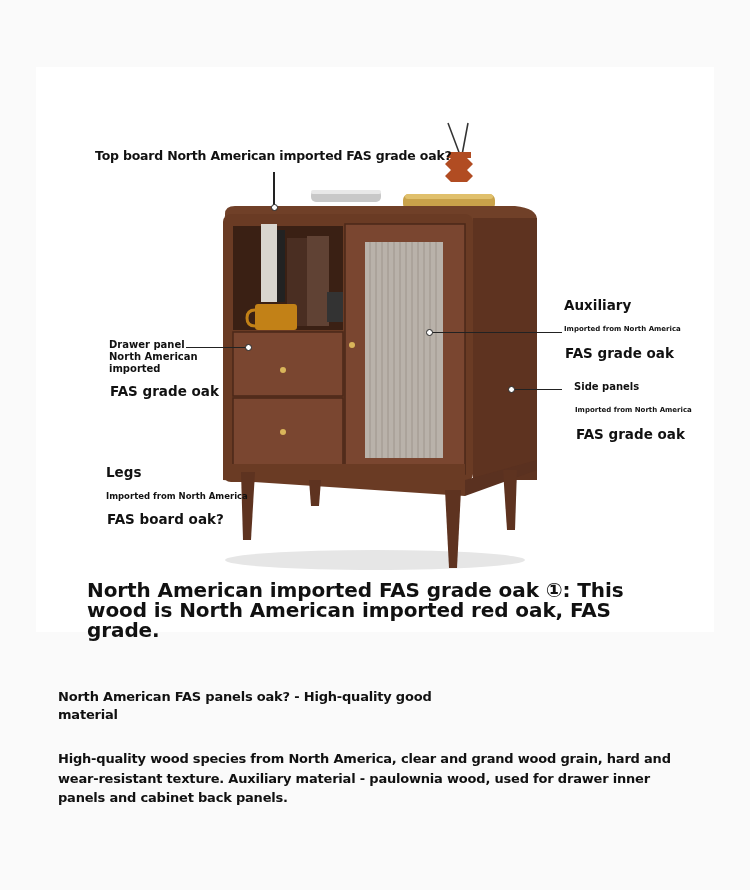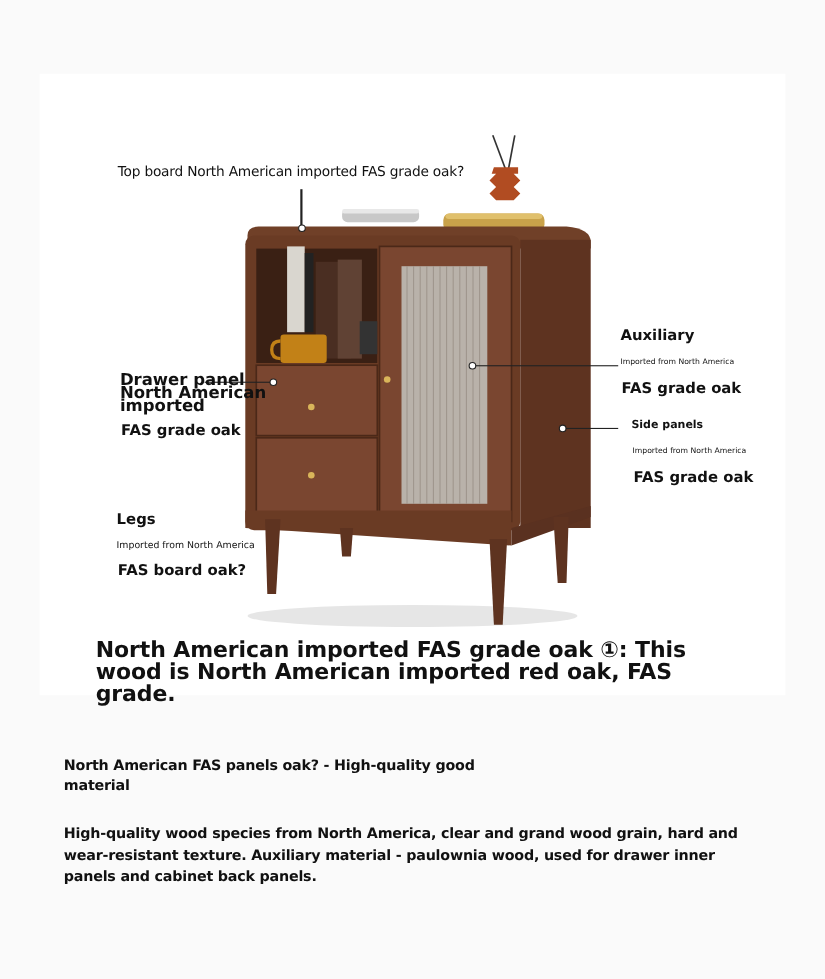"Top board North American imported" .t-top { font-weight: normal -> bold; margin-left: 12px -> none }
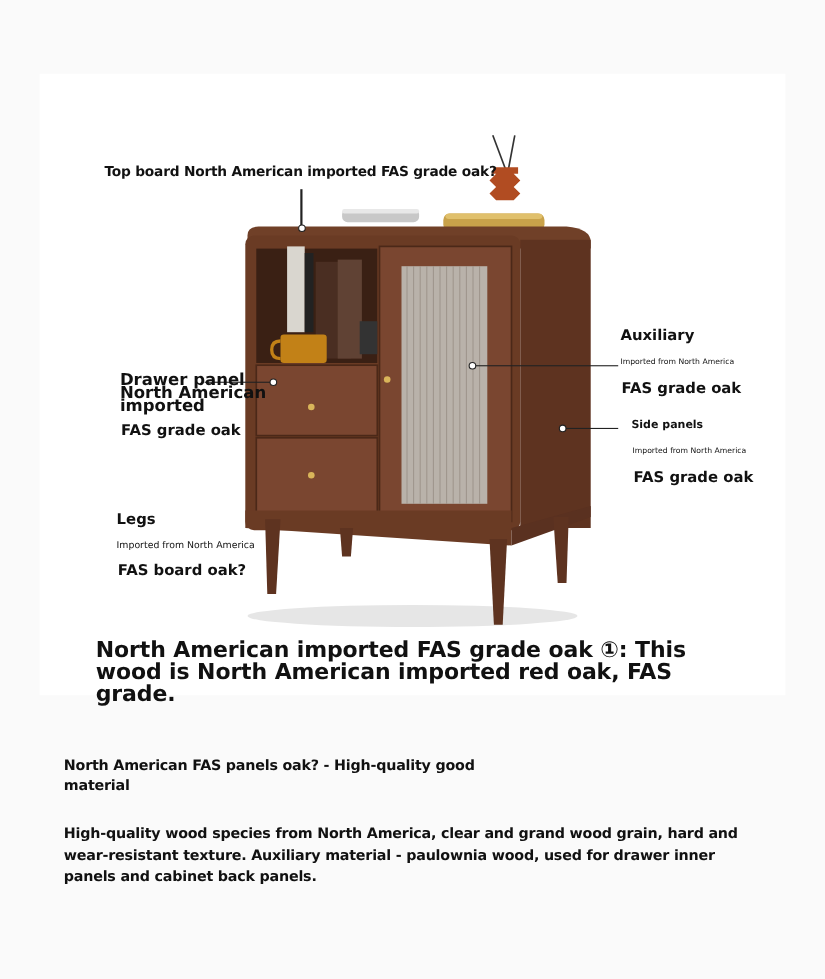"Imported from North America" .t-tiny { font-weight: normal -> bold }
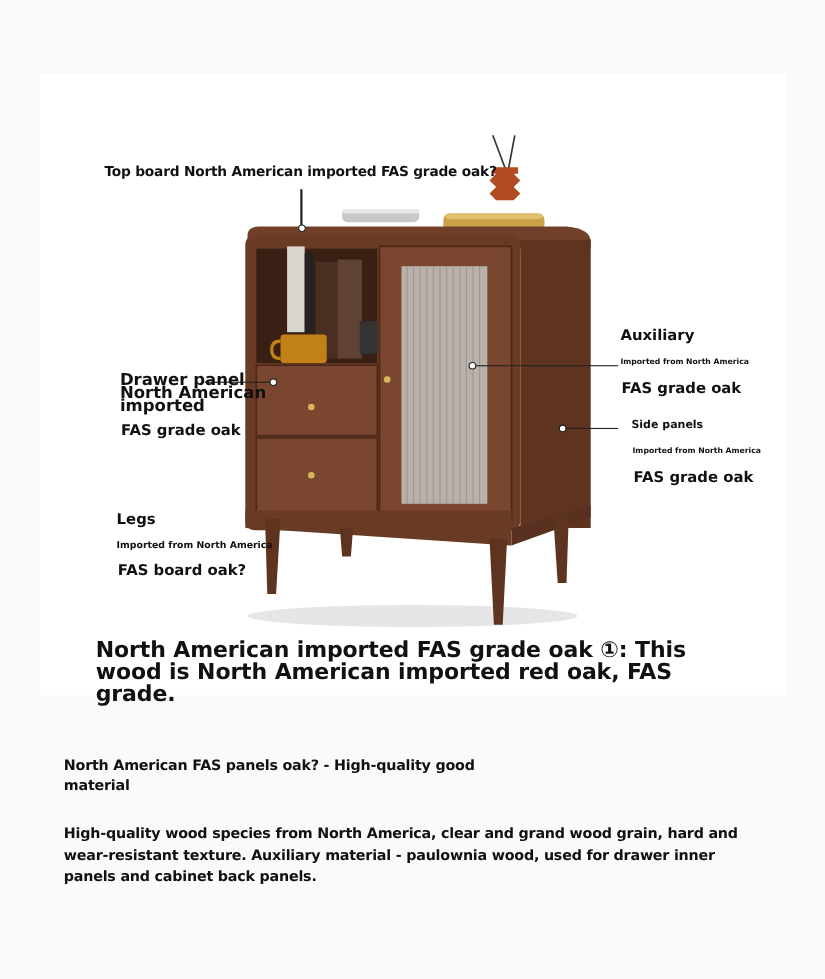"Drawer panel" .t-small { font-size: 15px -> 10px }
